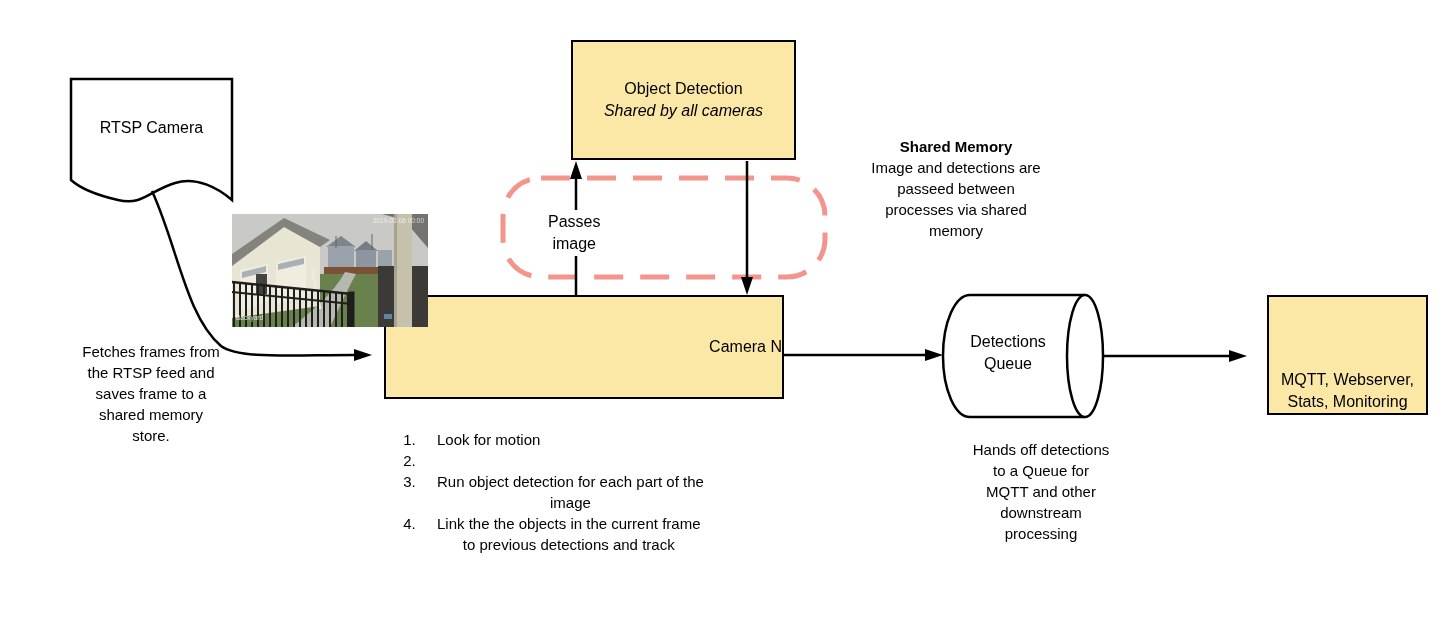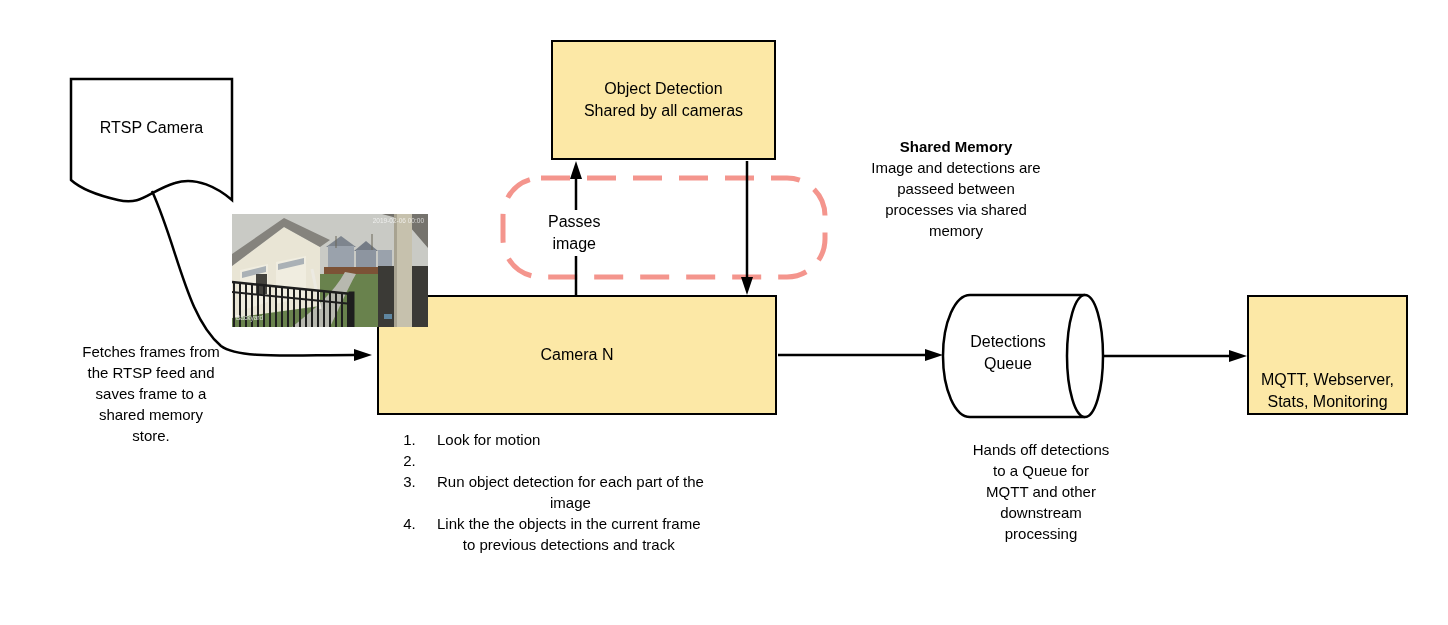"Object Detection" .node { margin-left: none -> 20px }
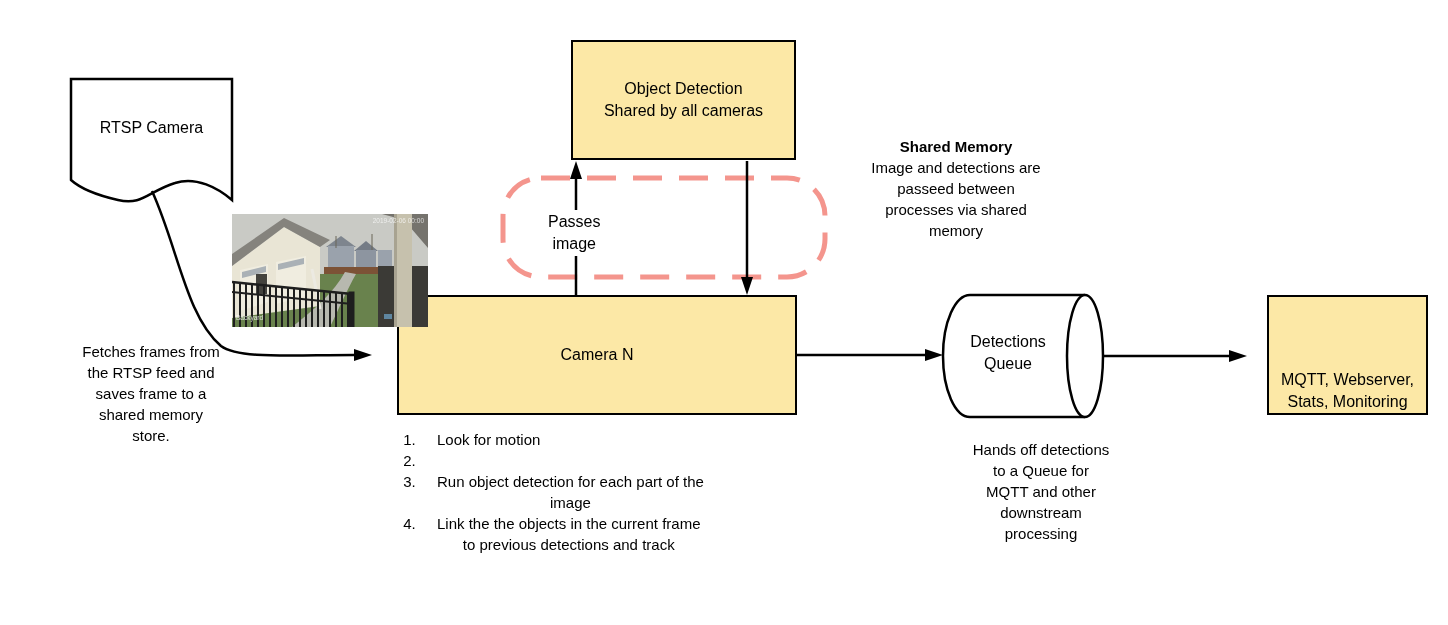"Shared by all cameras" .subtitle { font-style: none -> italic }
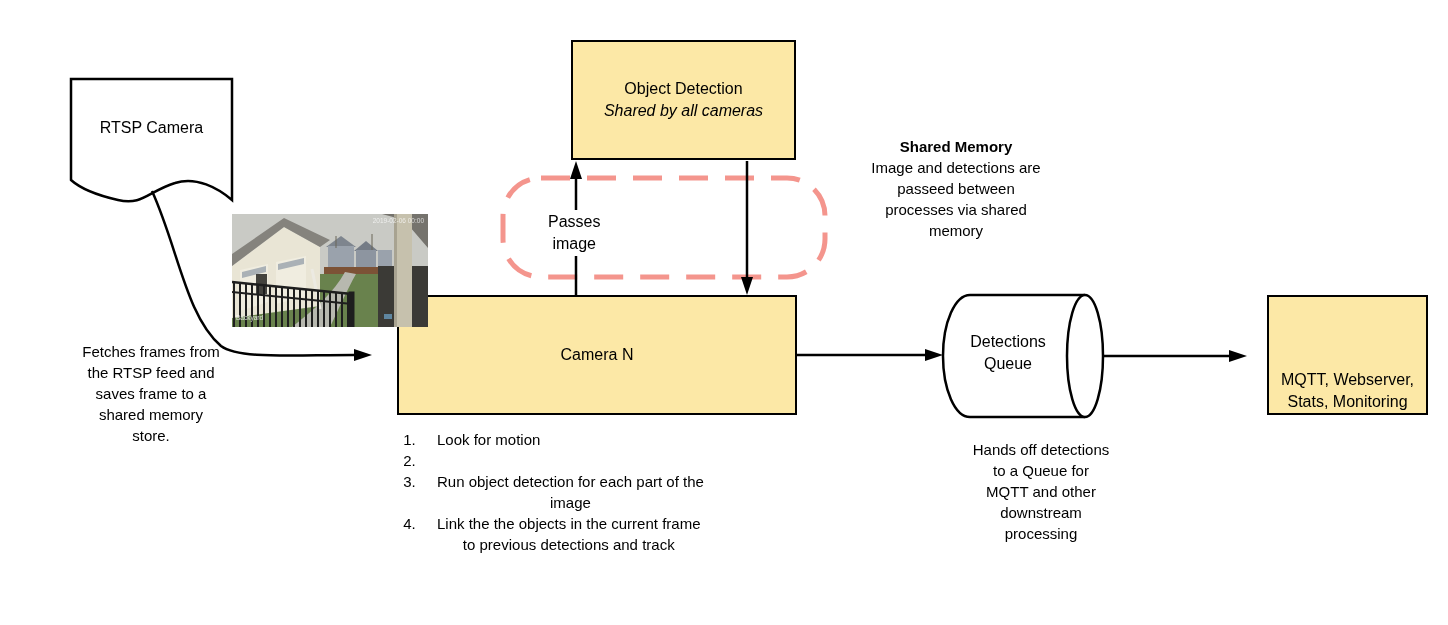"Camera N" div.abs { align-items: none -> flex-end; height: 120px -> 104px; left: 377px -> 364px }
